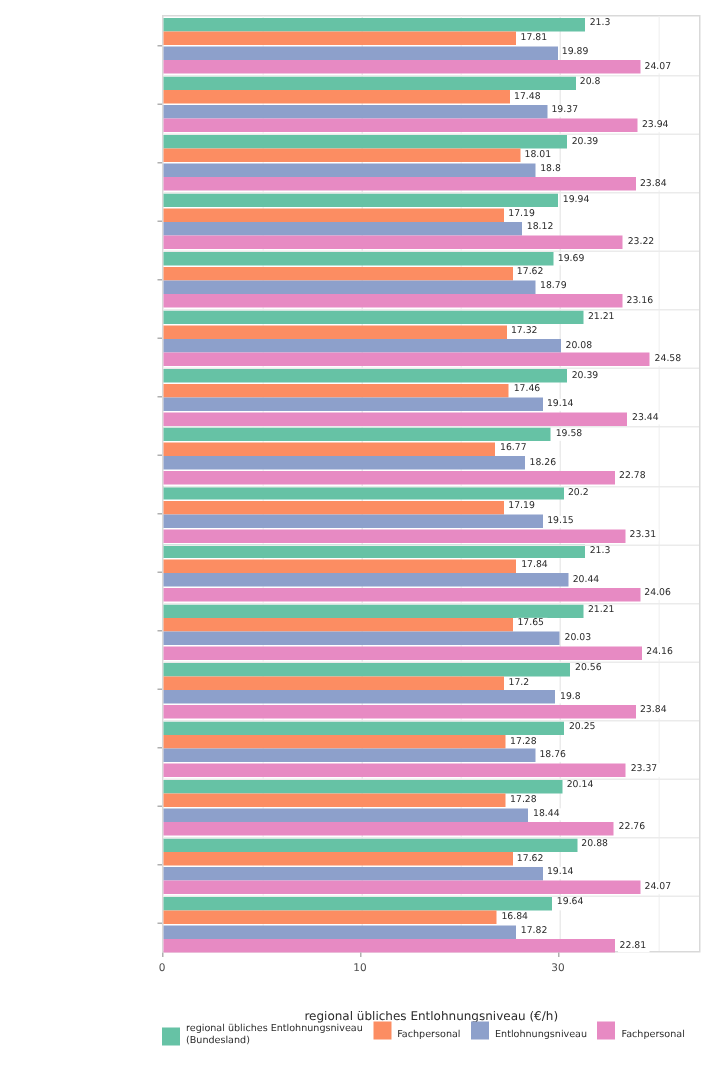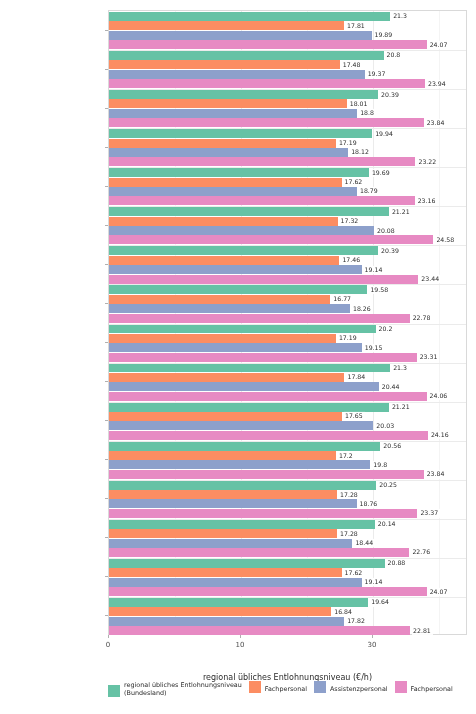"Assistenzpersonal" span.lgtext { text: Assistenzpersonal -> Entlohnungsniveau }
